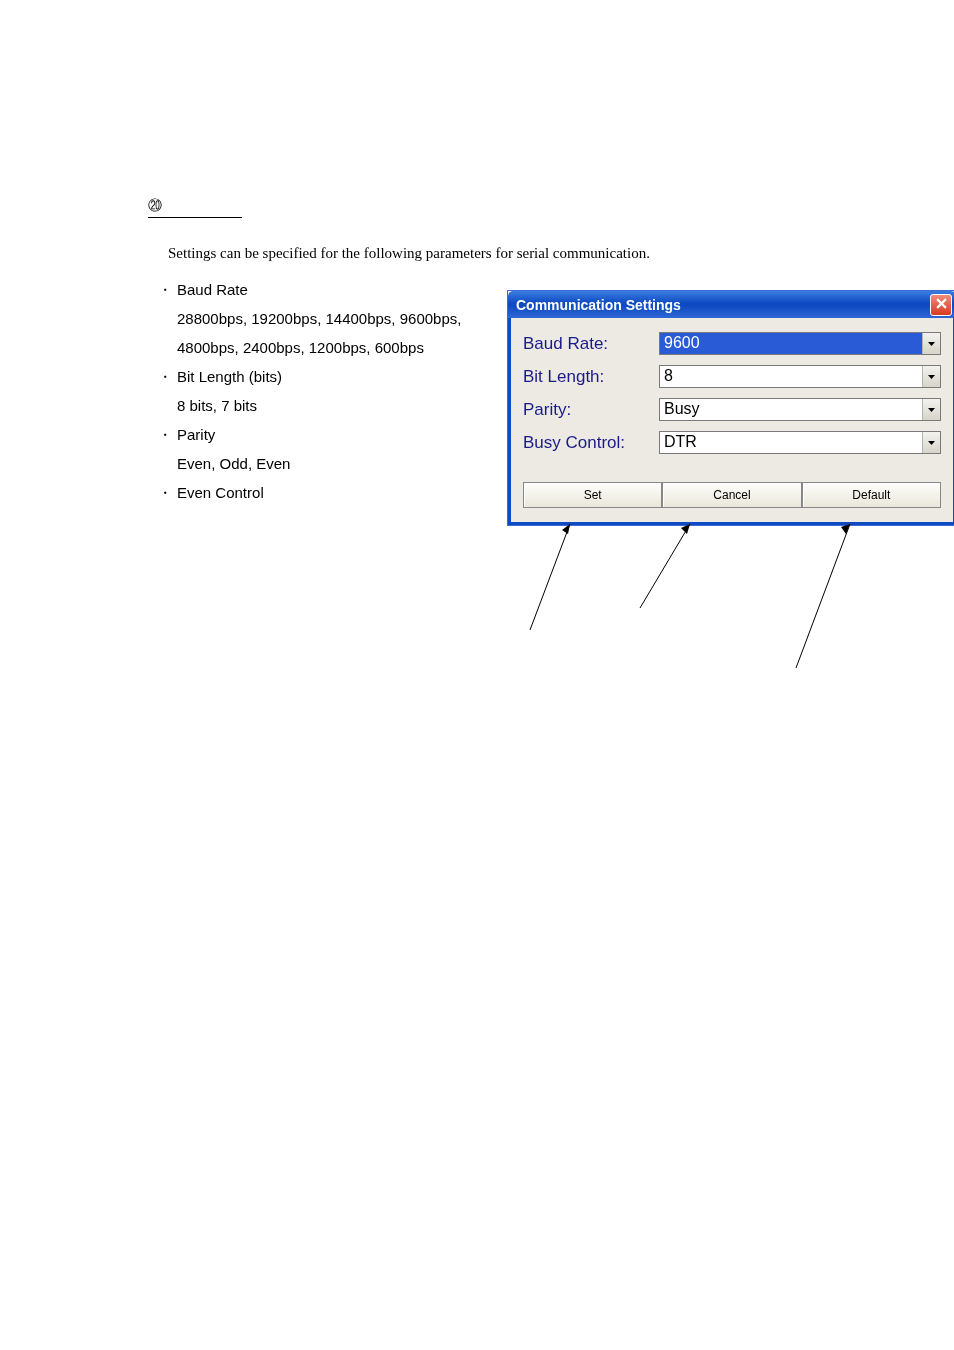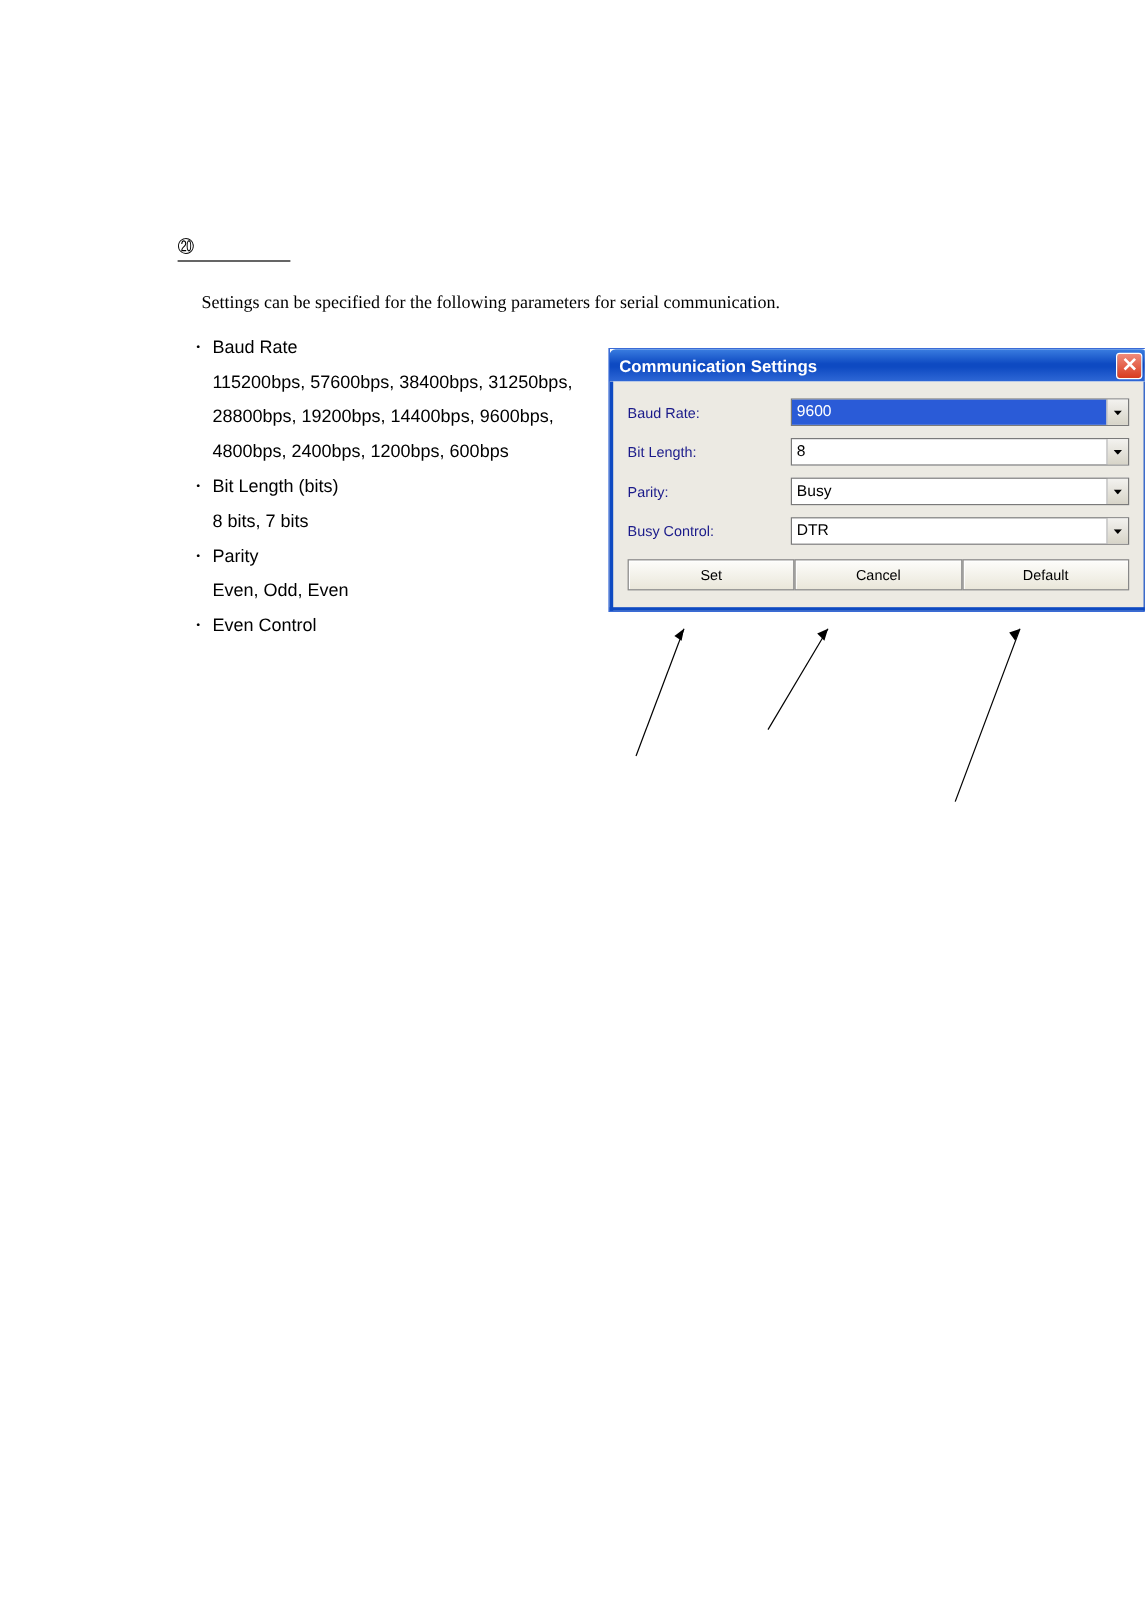"115200bps, 57600bps, 38400bps, 31250bps," div.indent { html: <div>115200bps, 57600bps, 38400bps, 31250bps,</div> -> none }
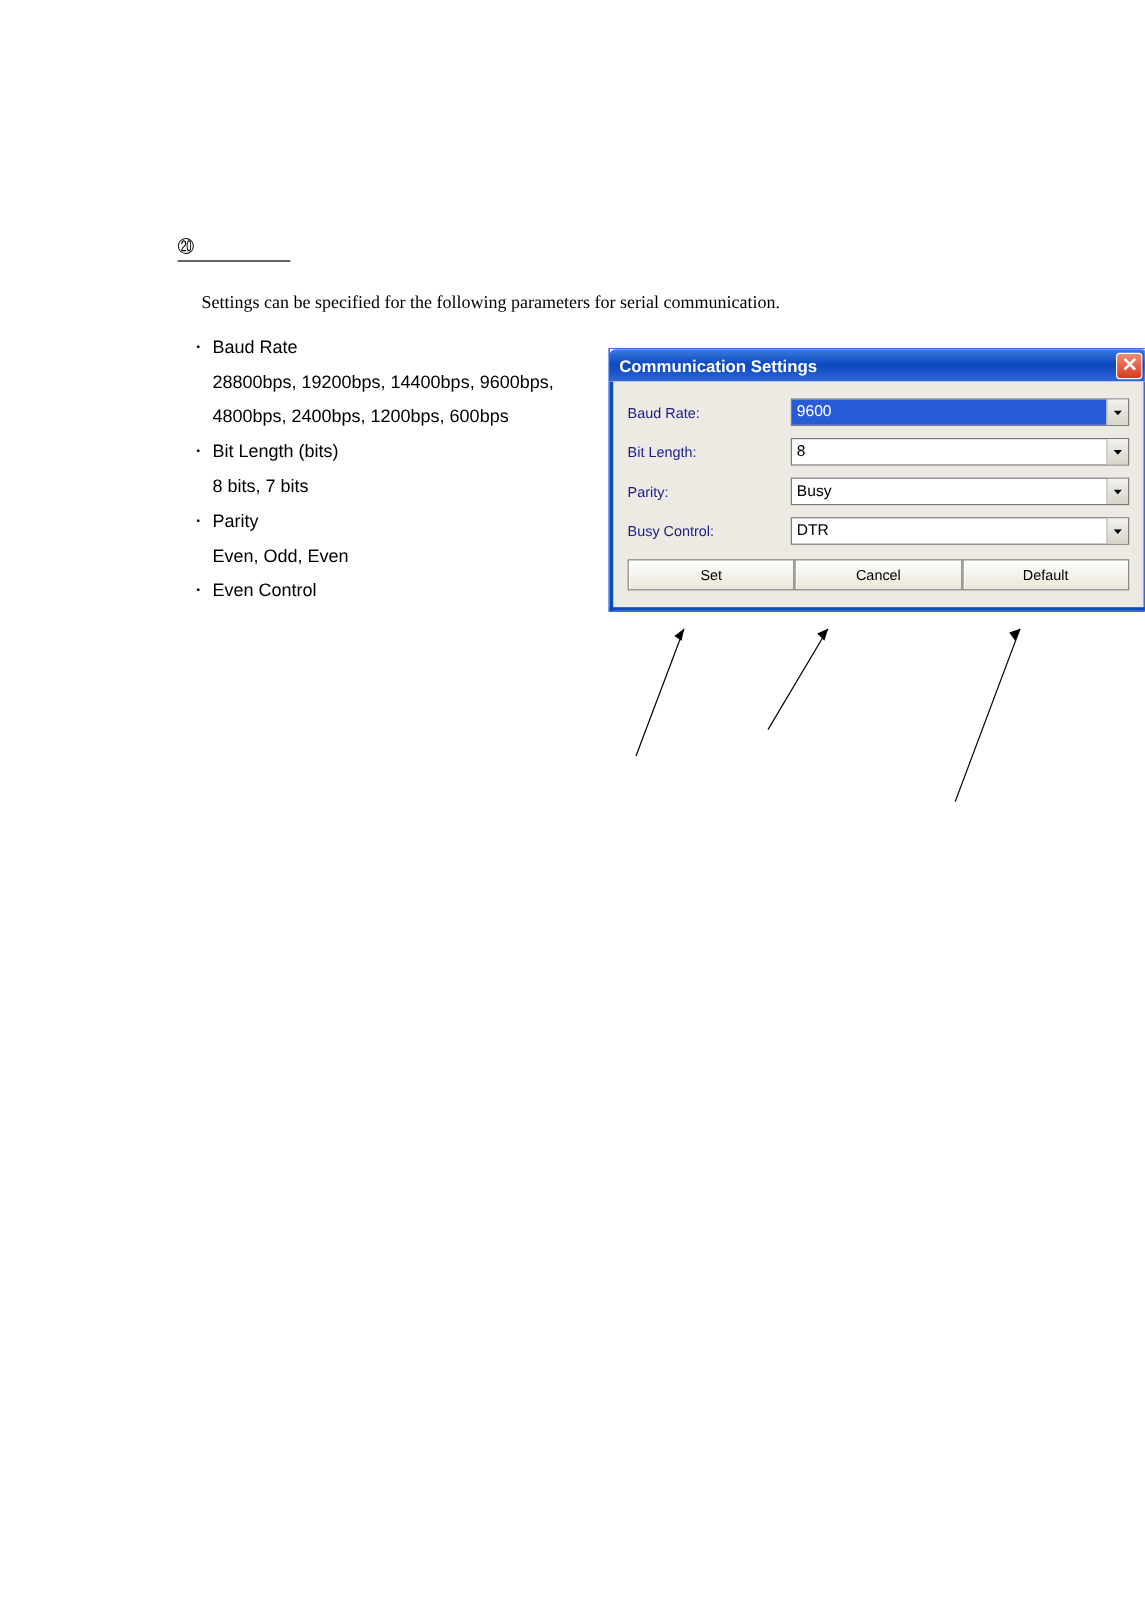"Baud Rate:" .flabel { font-size: 12px -> 17px }
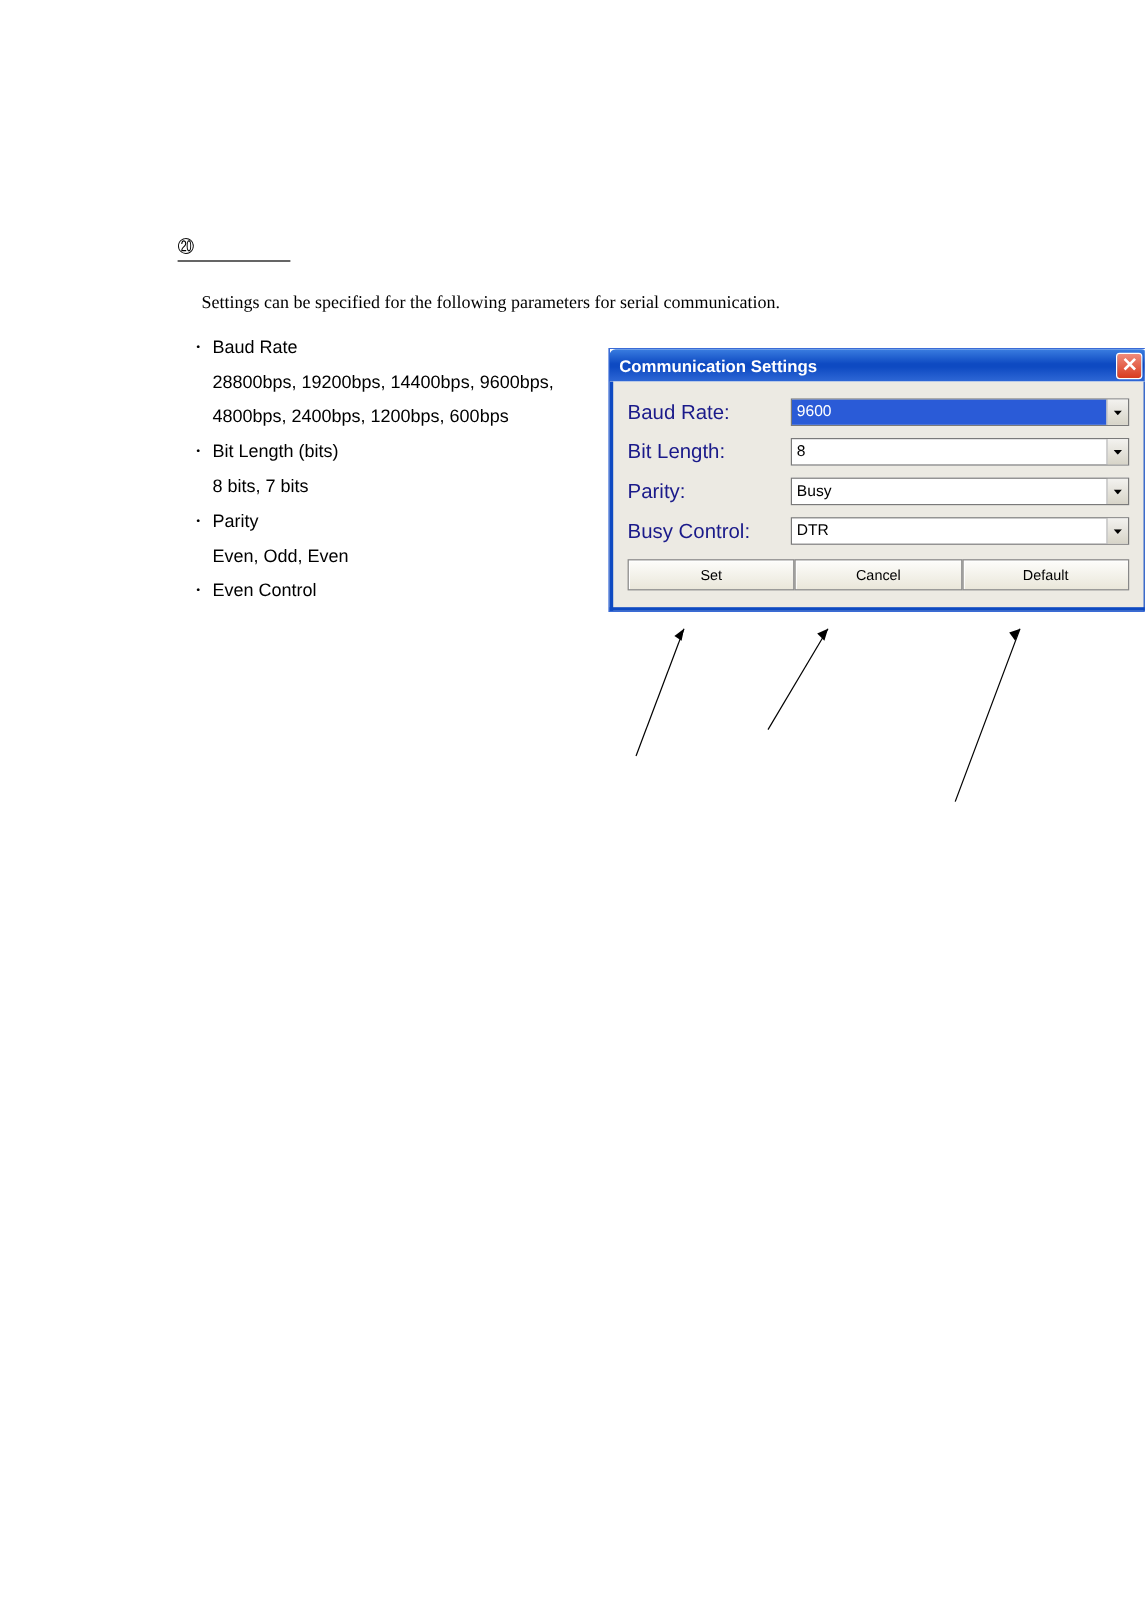"9600" .combo { font-size: 13px -> 16px }
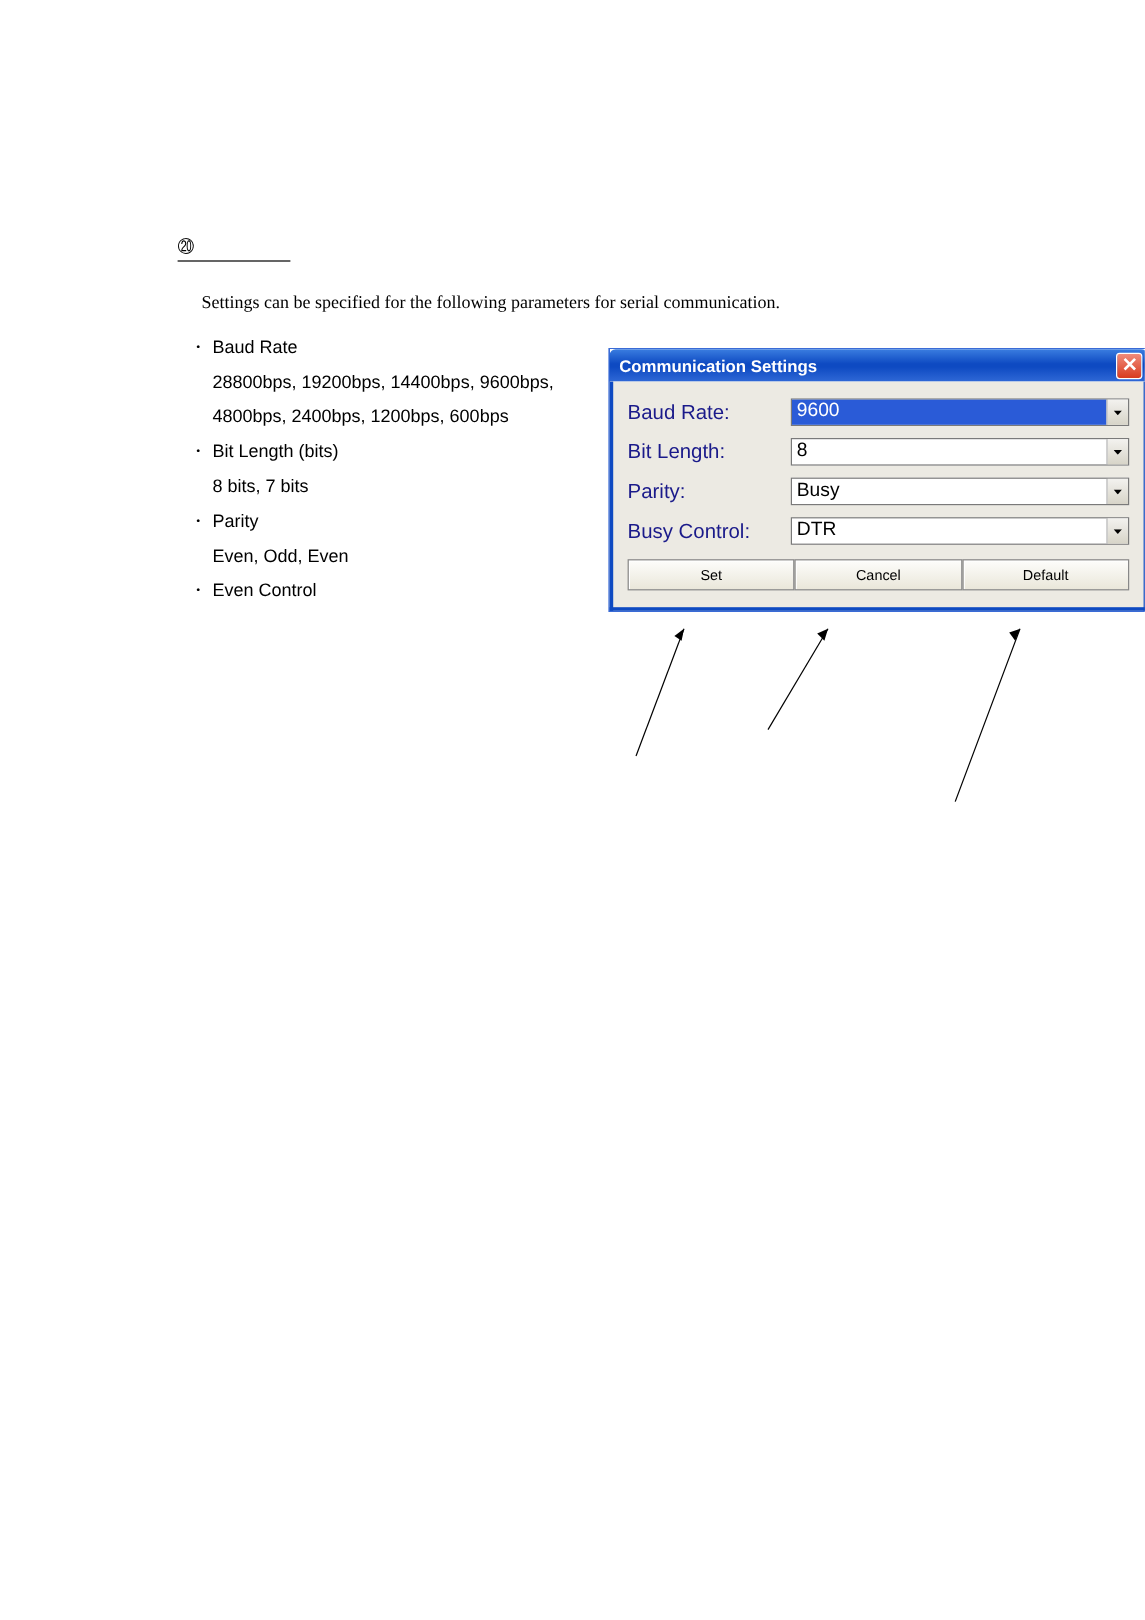"Set" .btnrow { margin-top: 12px -> 28px }
